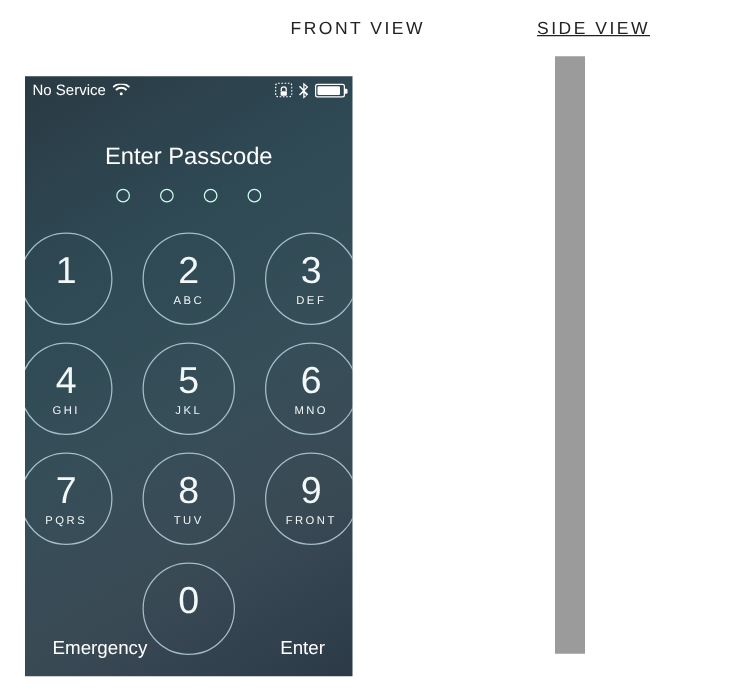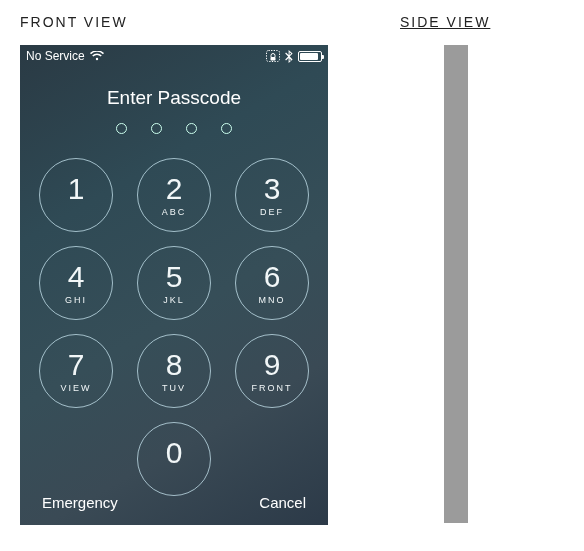"FRONT VIEW" .label { text-align: left -> right }
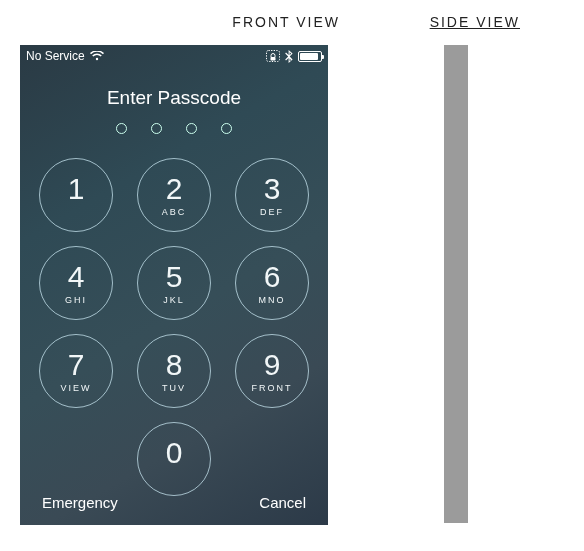"No Service" .phone { top: 45px -> 61px; width: 308px -> 262px }
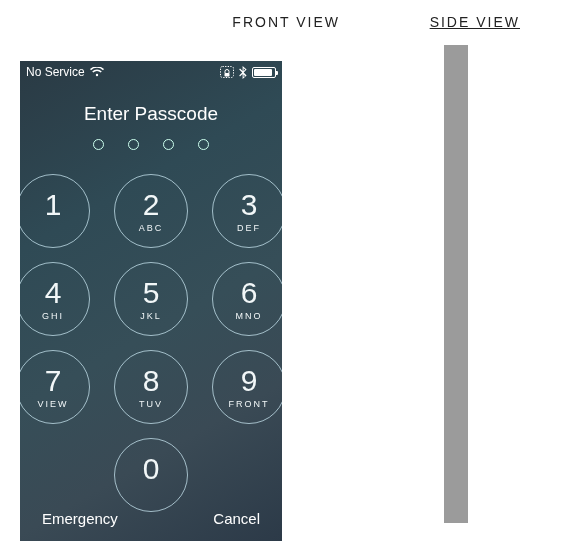"Enter Passcode" .prompt { margin-top: 20px -> 32px }
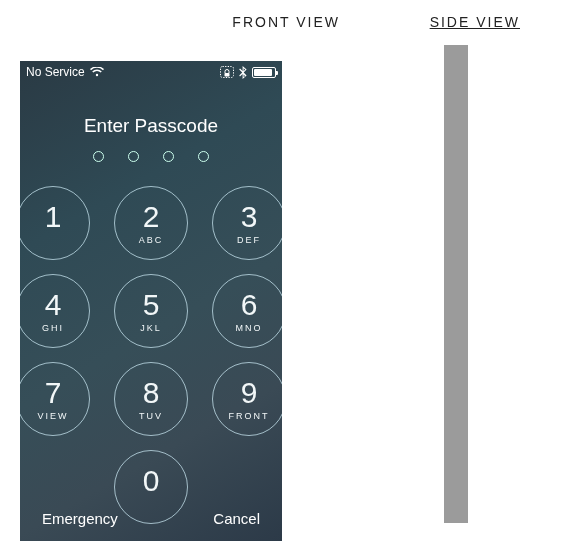"VIEW" span.letters { text: VIEW -> PQRS }
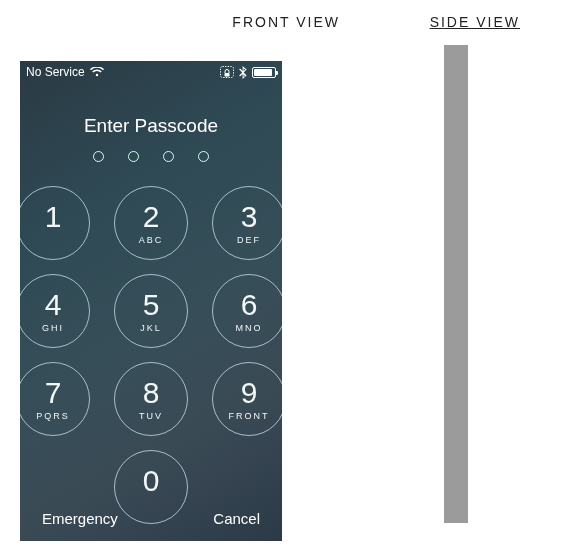"Cancel" span { text: Cancel -> Enter }
